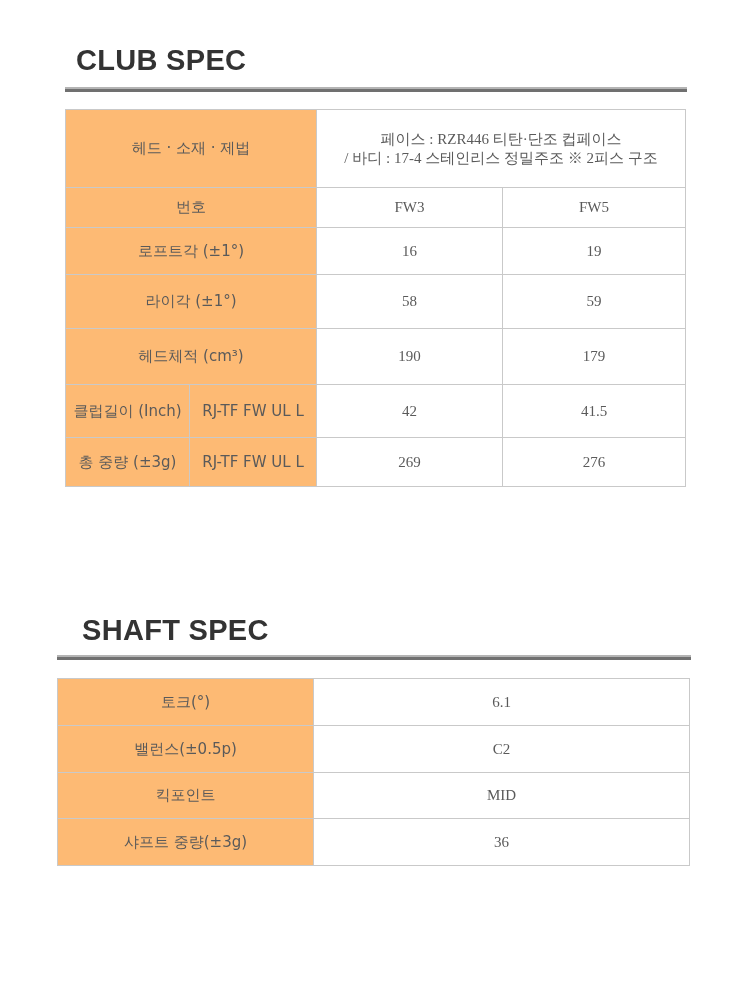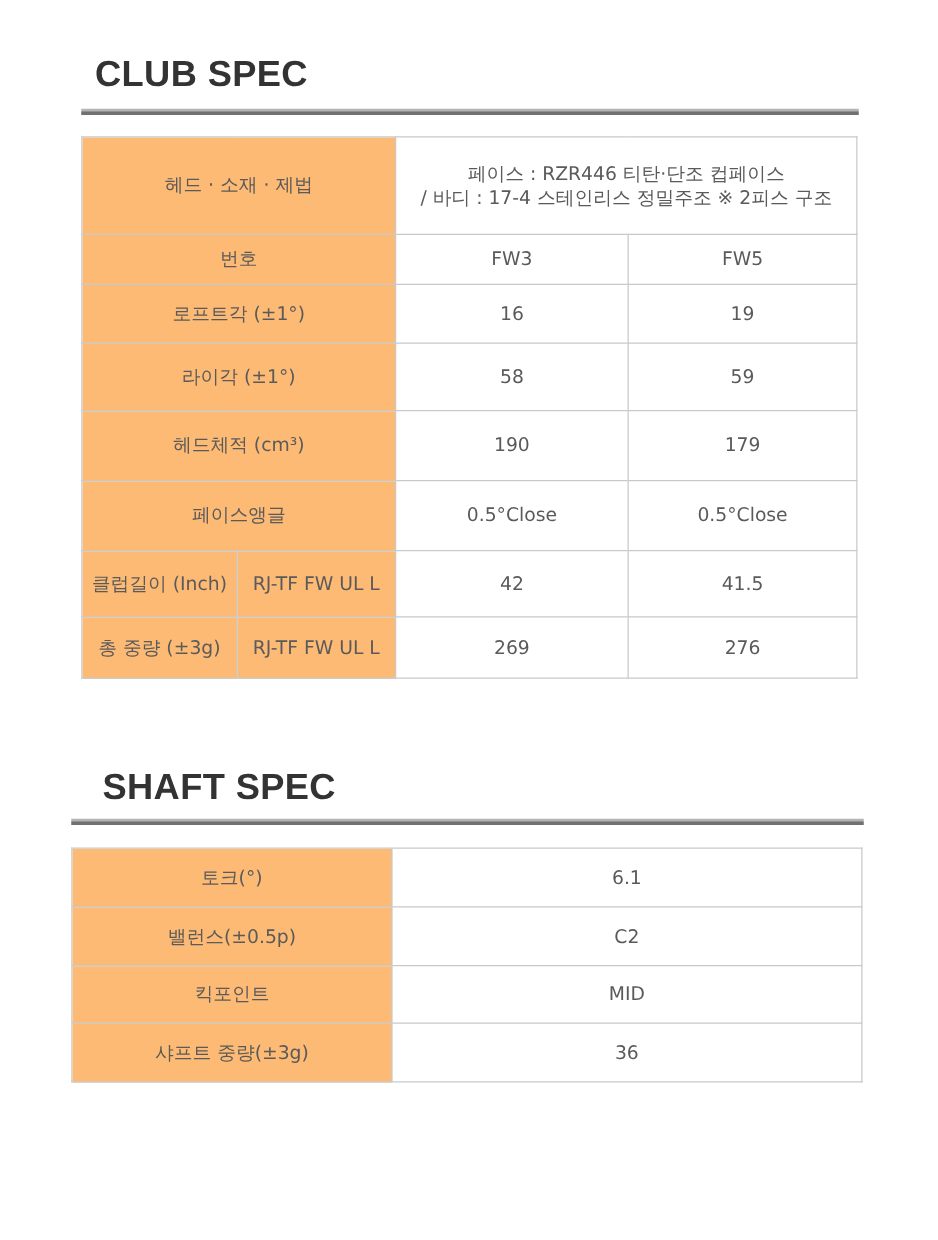"페이스 : RZR446 티탄·단조 컵페이스" td.val { font-family: none -> Liberation Serif, serif }
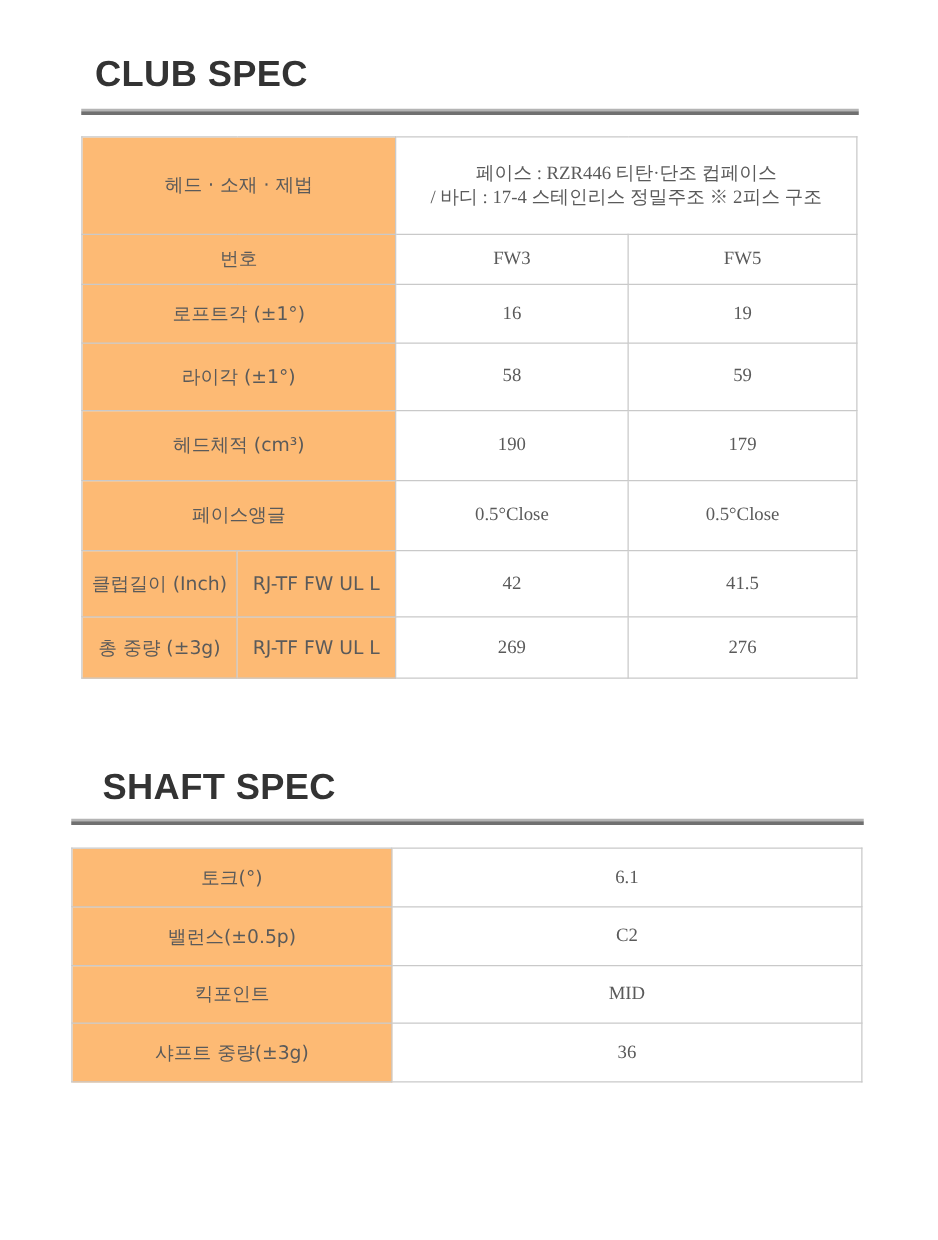"페이스앵글" tr { html: <tr> <td>페이스앵글</td> <td>0.5°Close</td> <td>0.5°Close</td> </tr> -> none }
